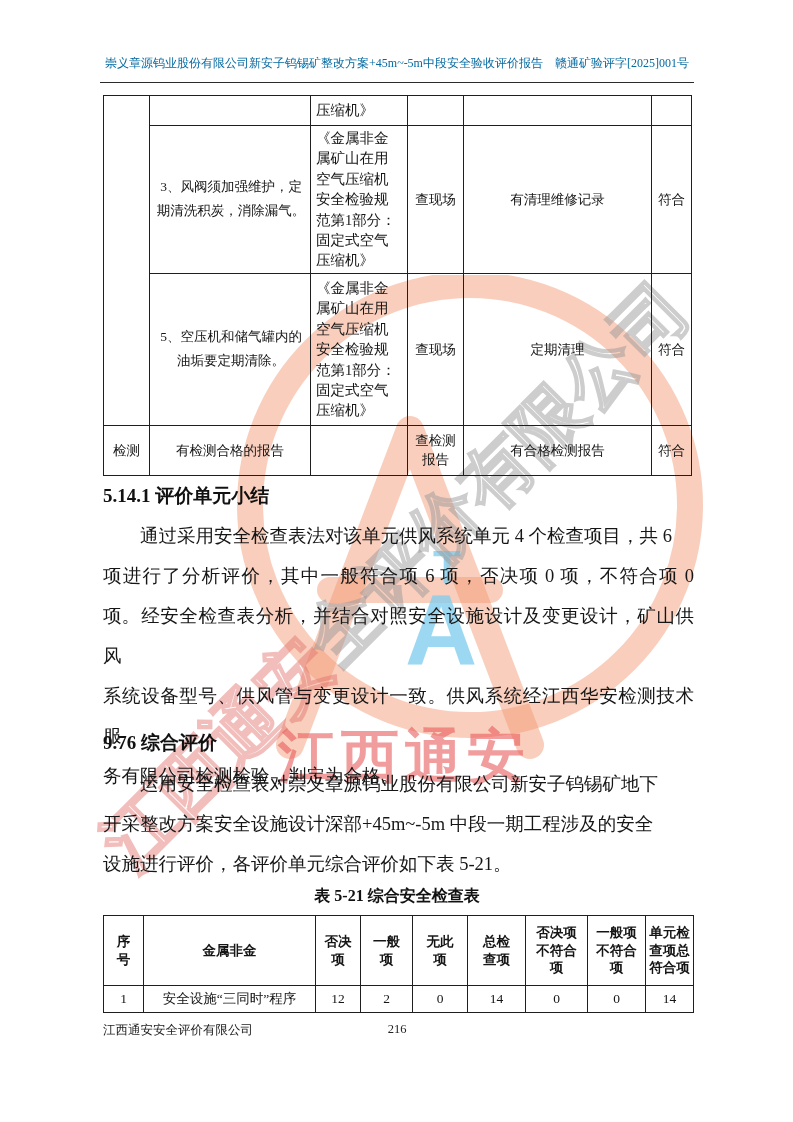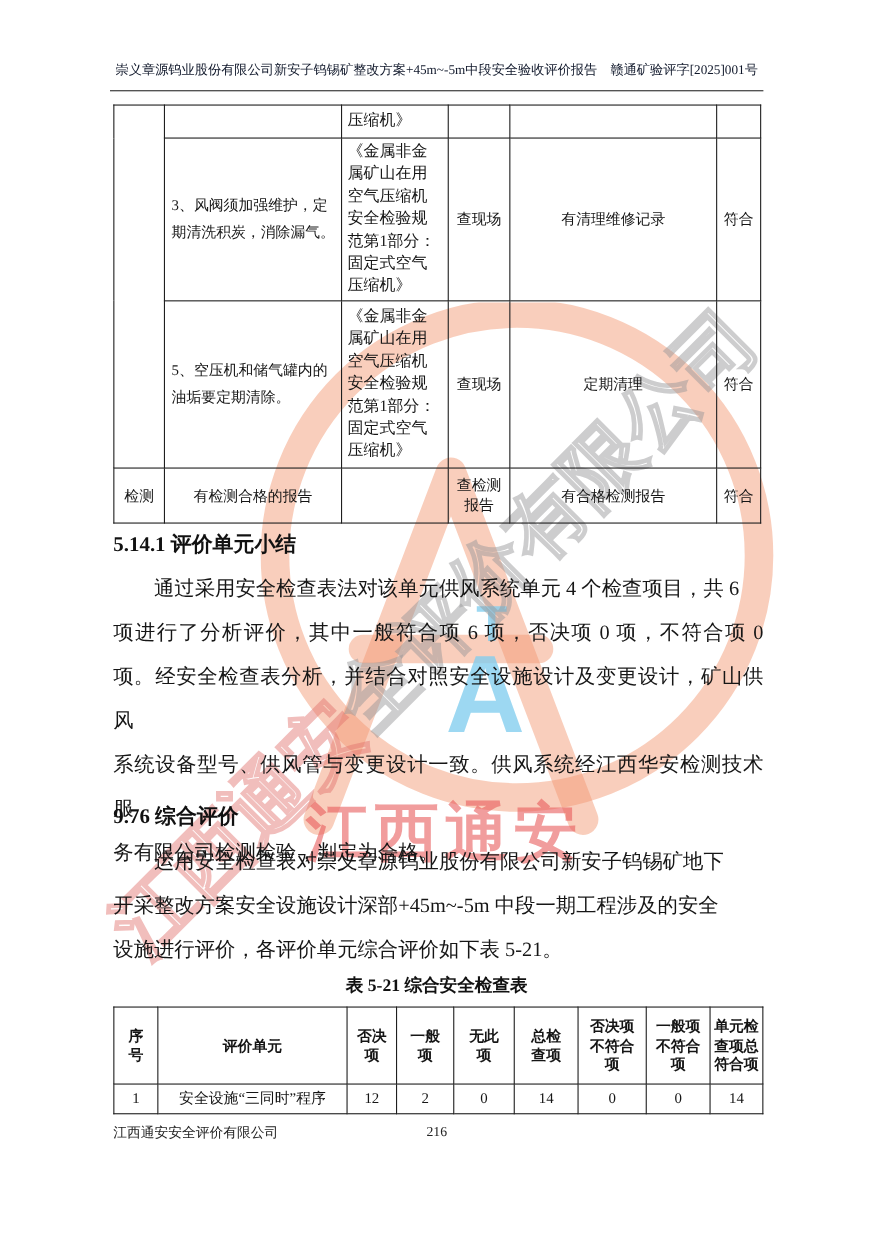"崇义章源钨业股份有限公司新安子钨锡矿整改方案+45m~-5m中段安全验收评价报告" .page-header { color: #0f172a -> #0369a1 }
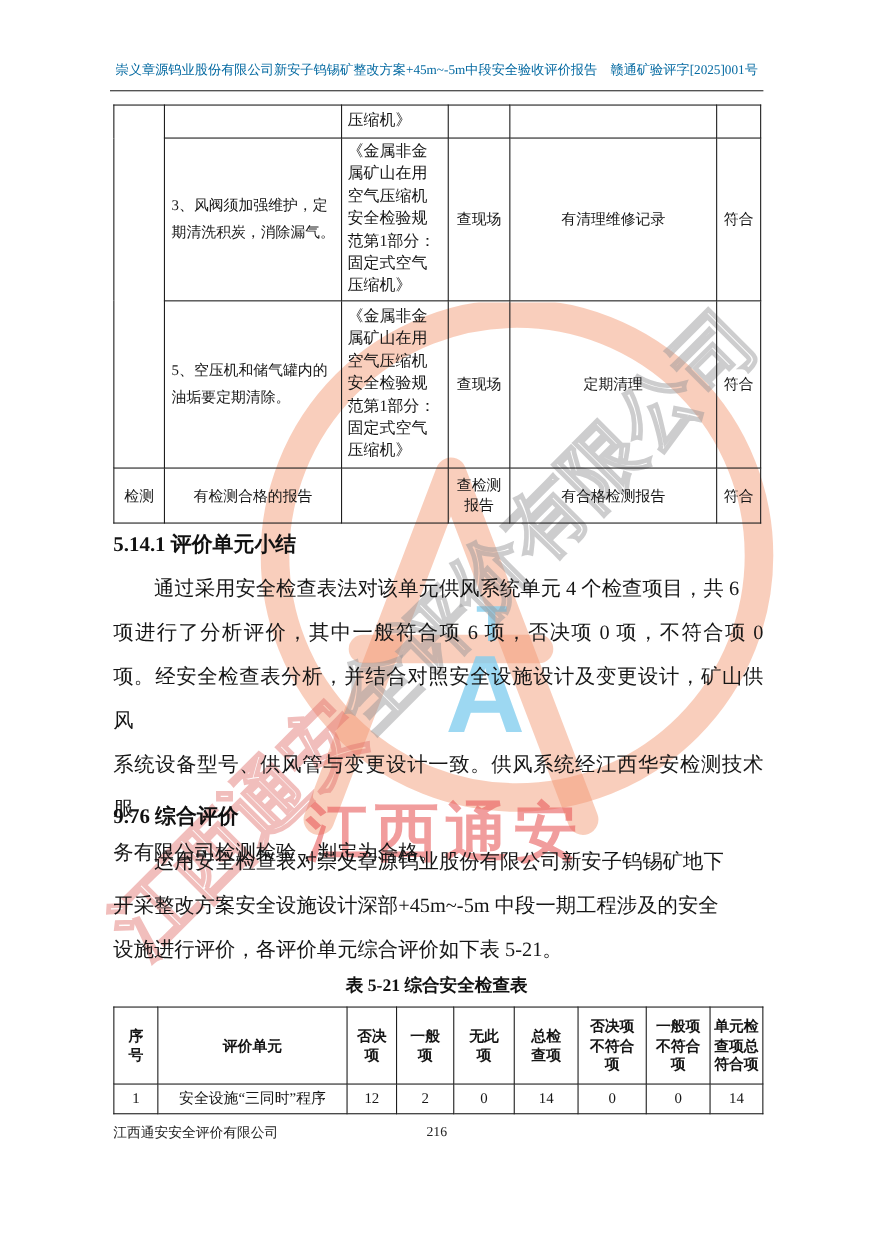"3、风阀须加强维护，定" .t1 .c-item { text-align: left -> center }
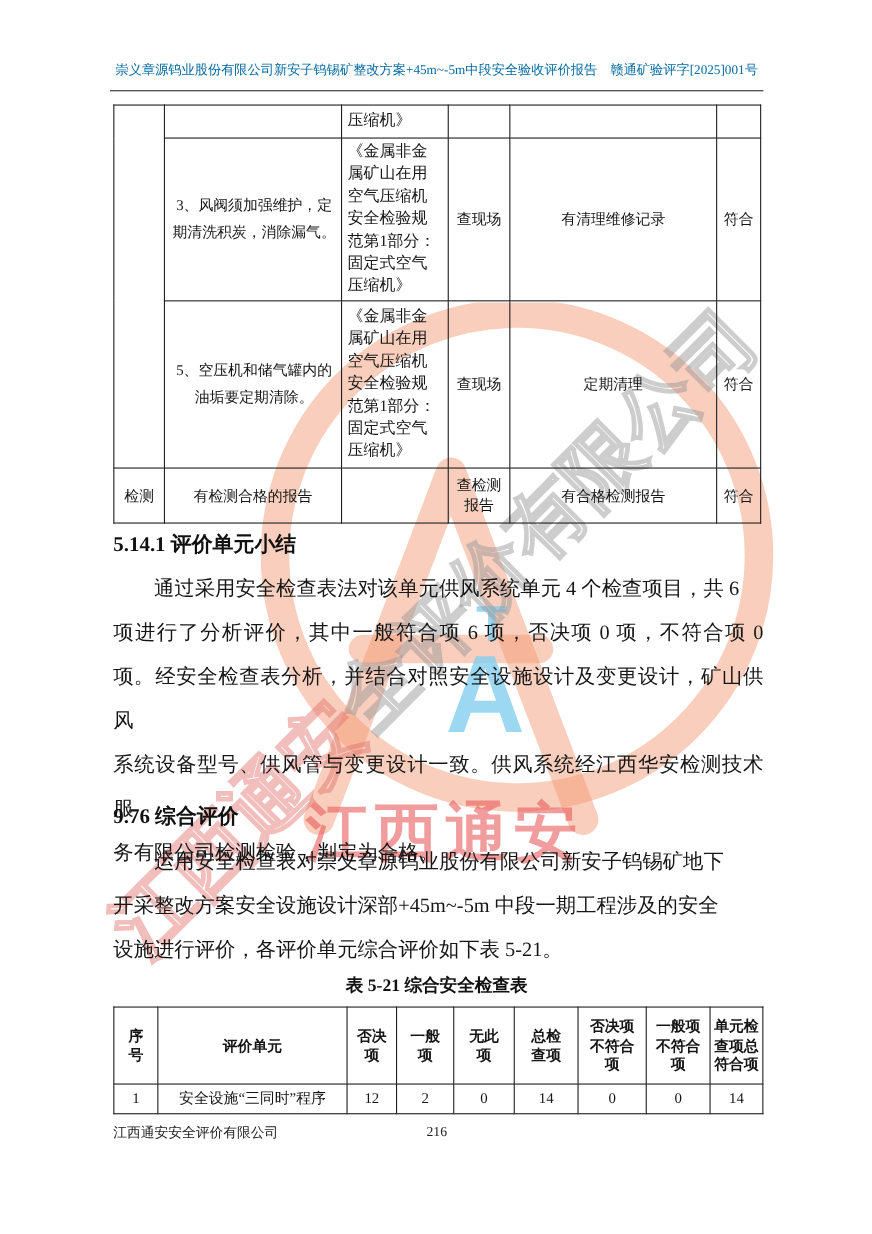"评价单元" th { text: 评价单元 -> 金属非金 }
